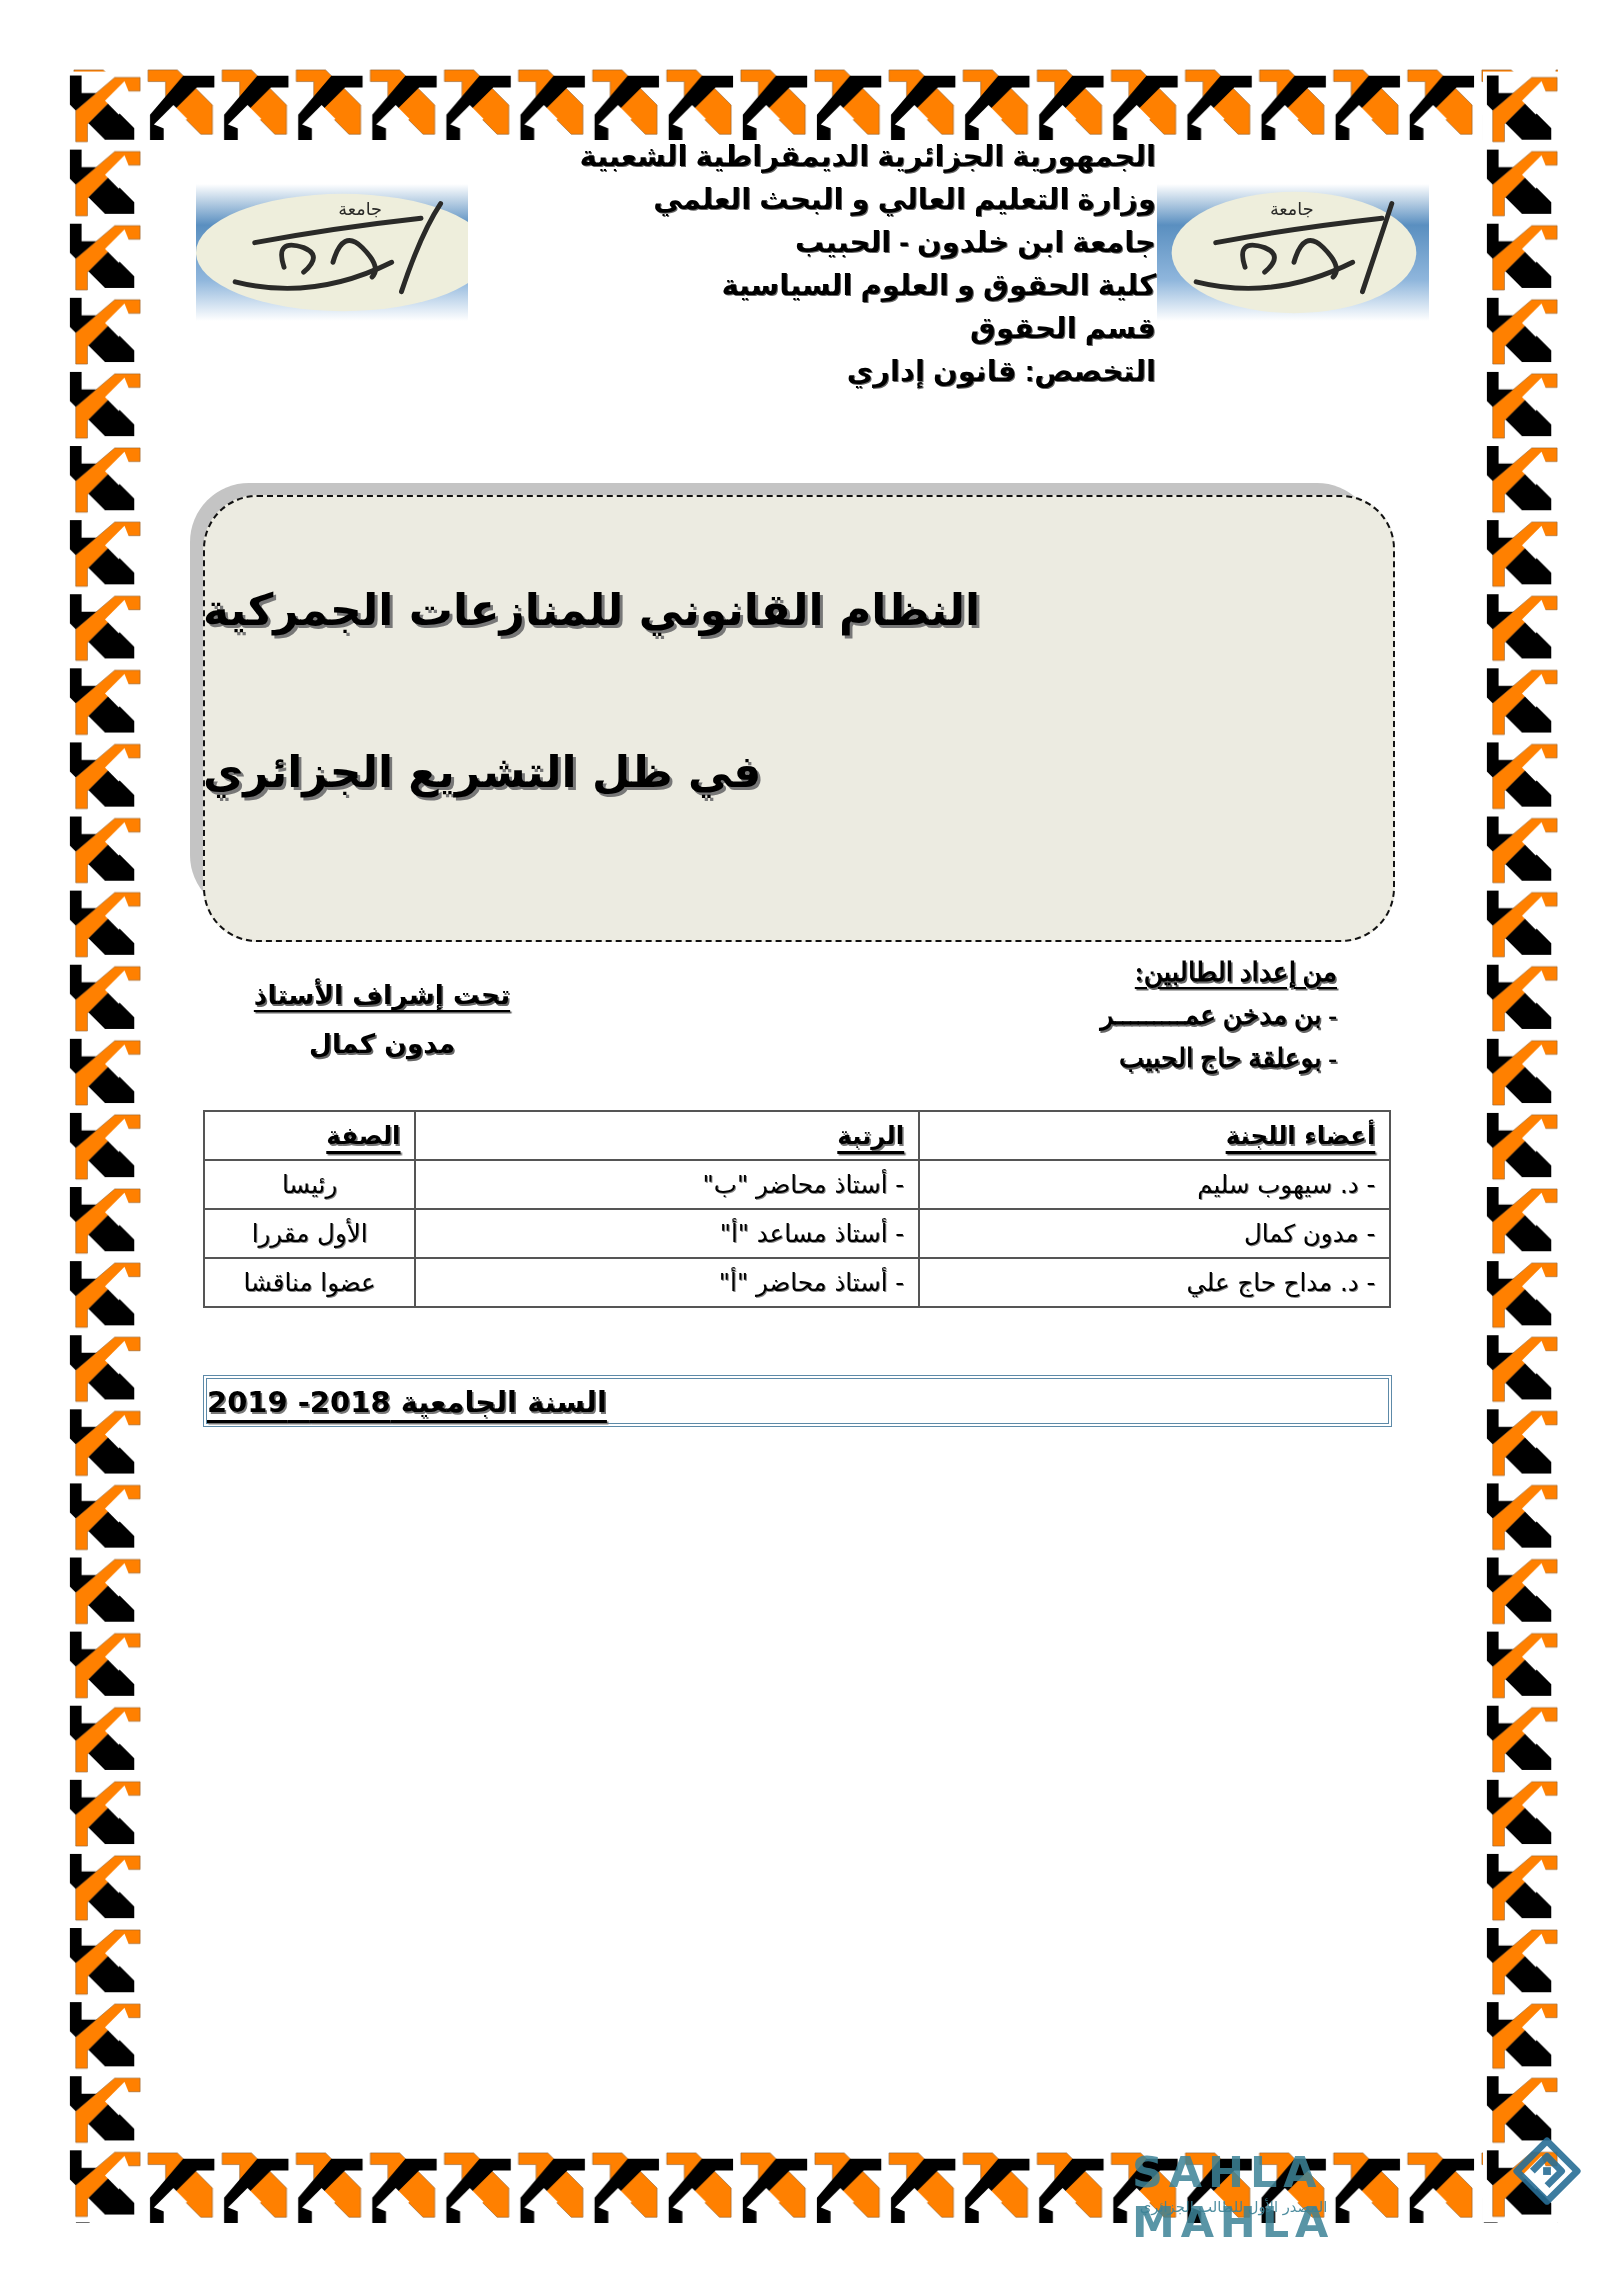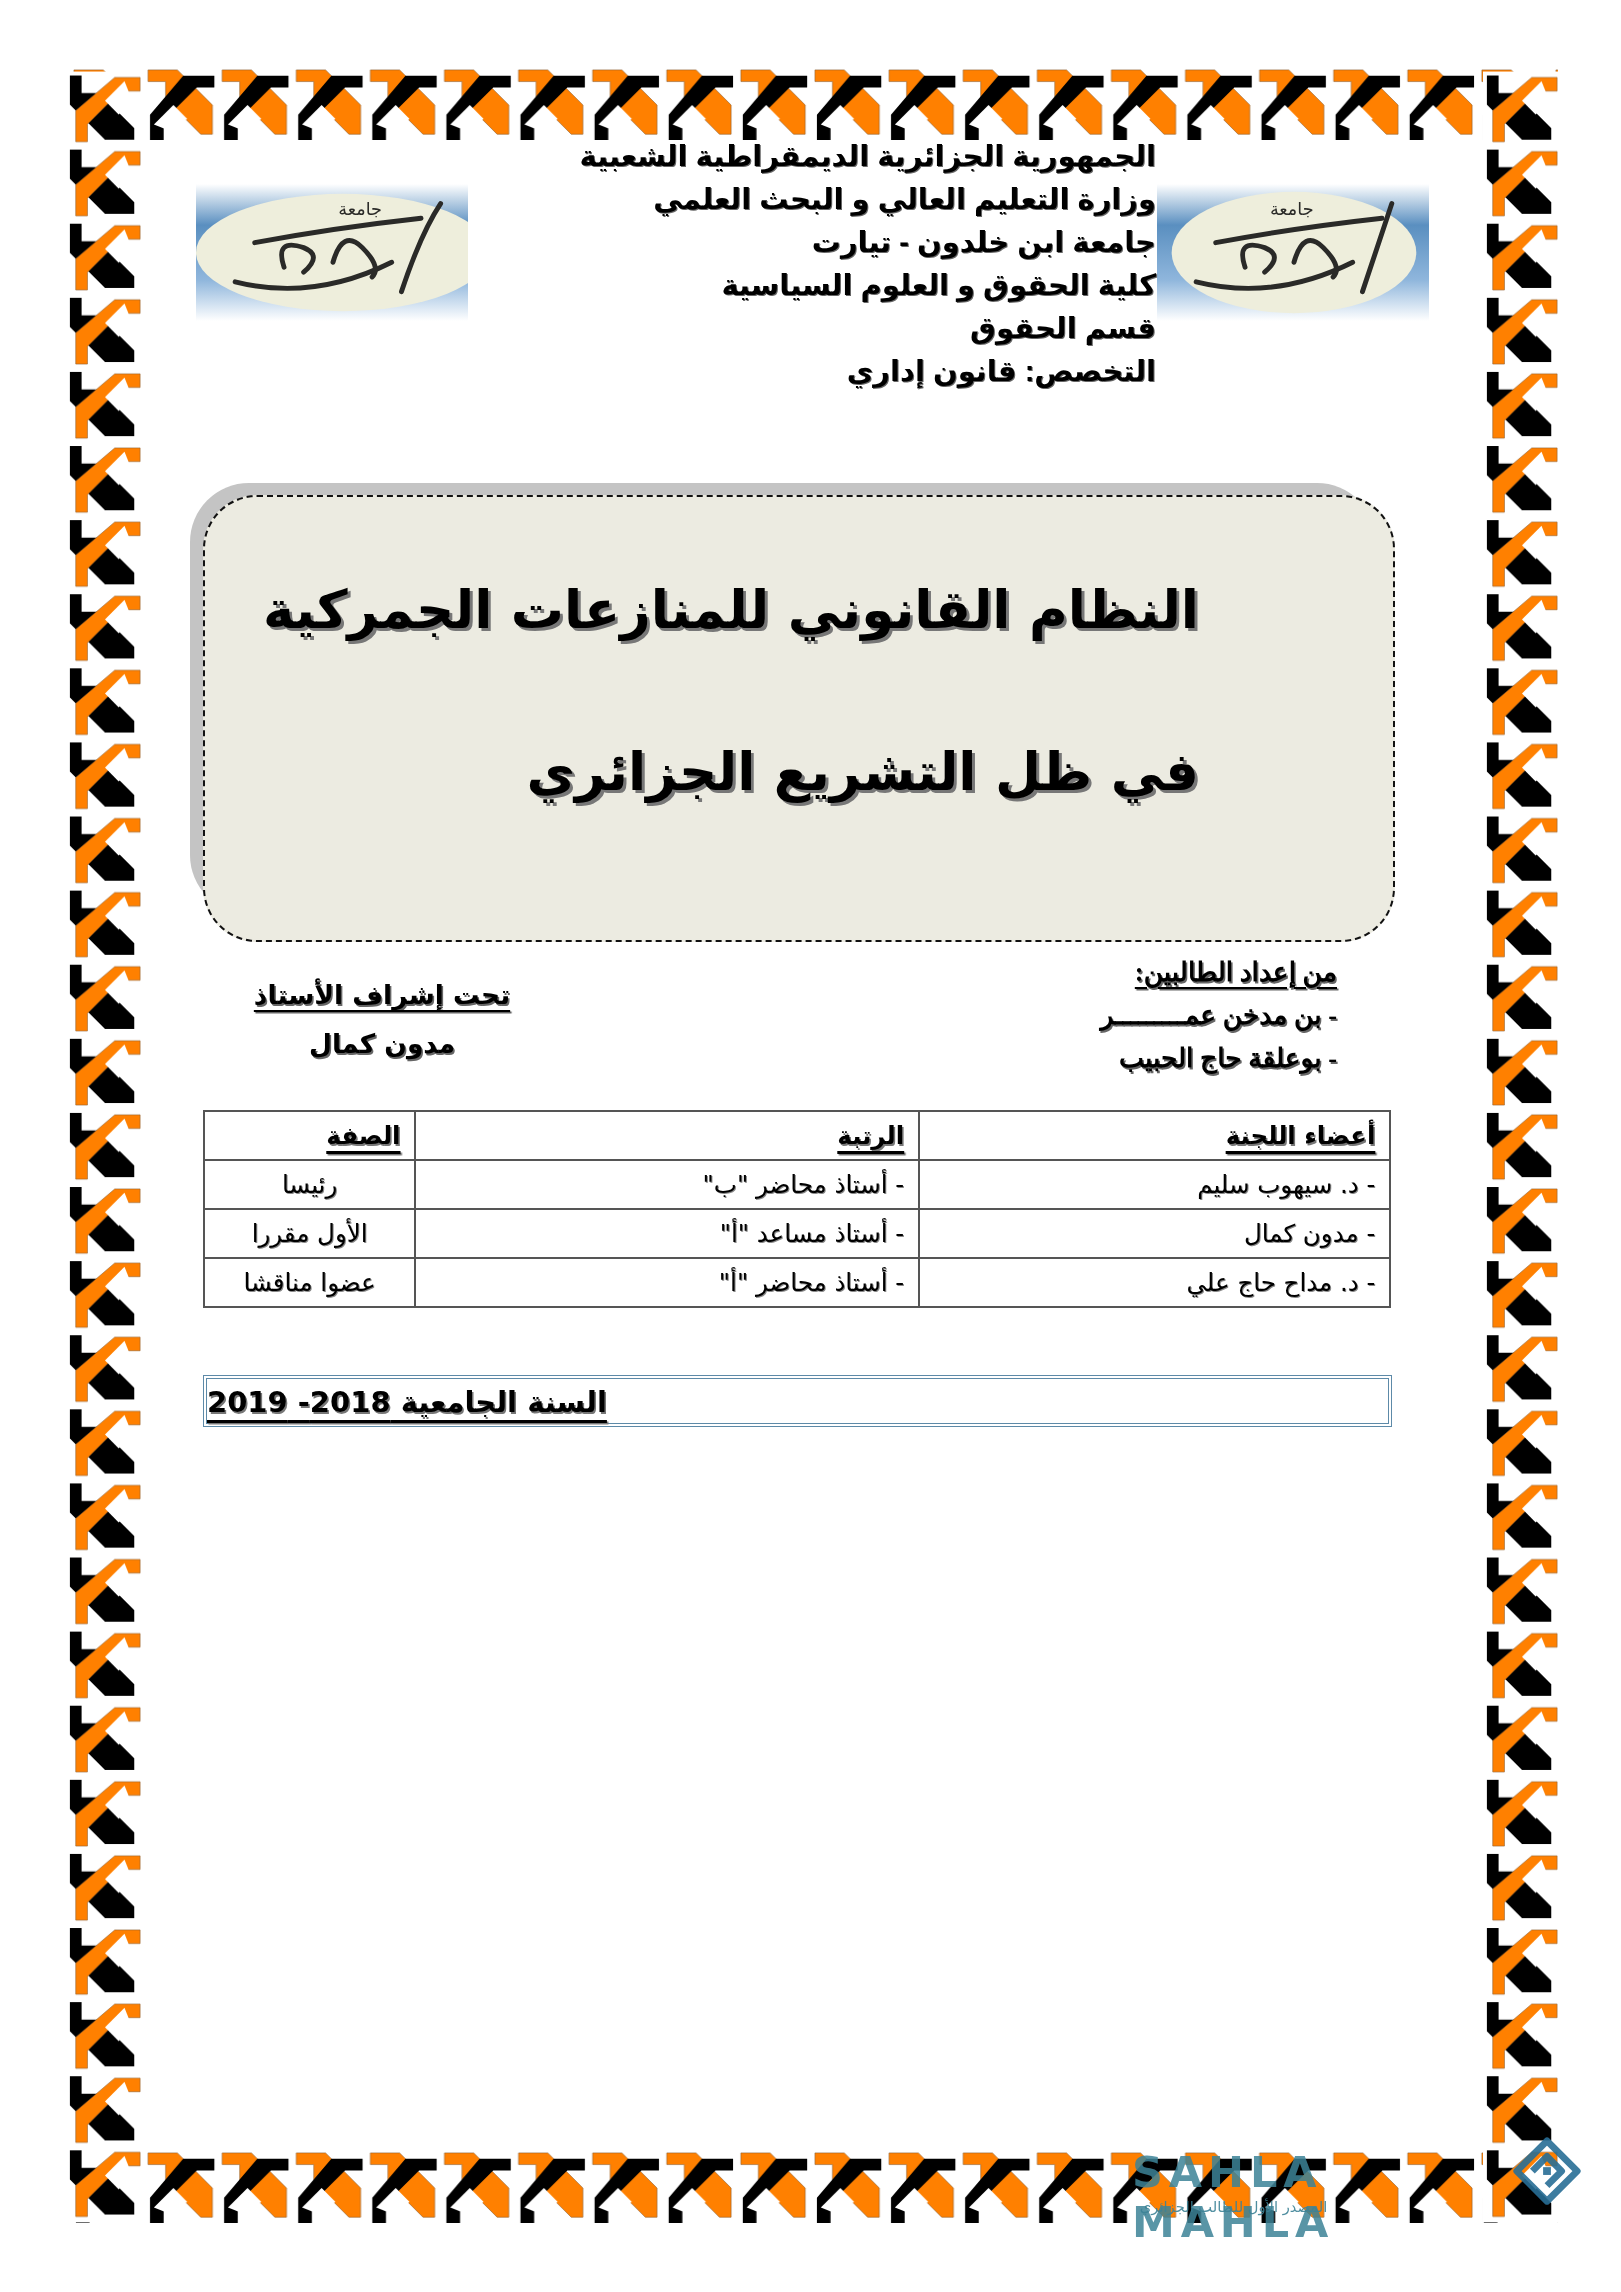"جامعة ابن خلدون - تيارت" div { text: تيارت -> الحبيب }
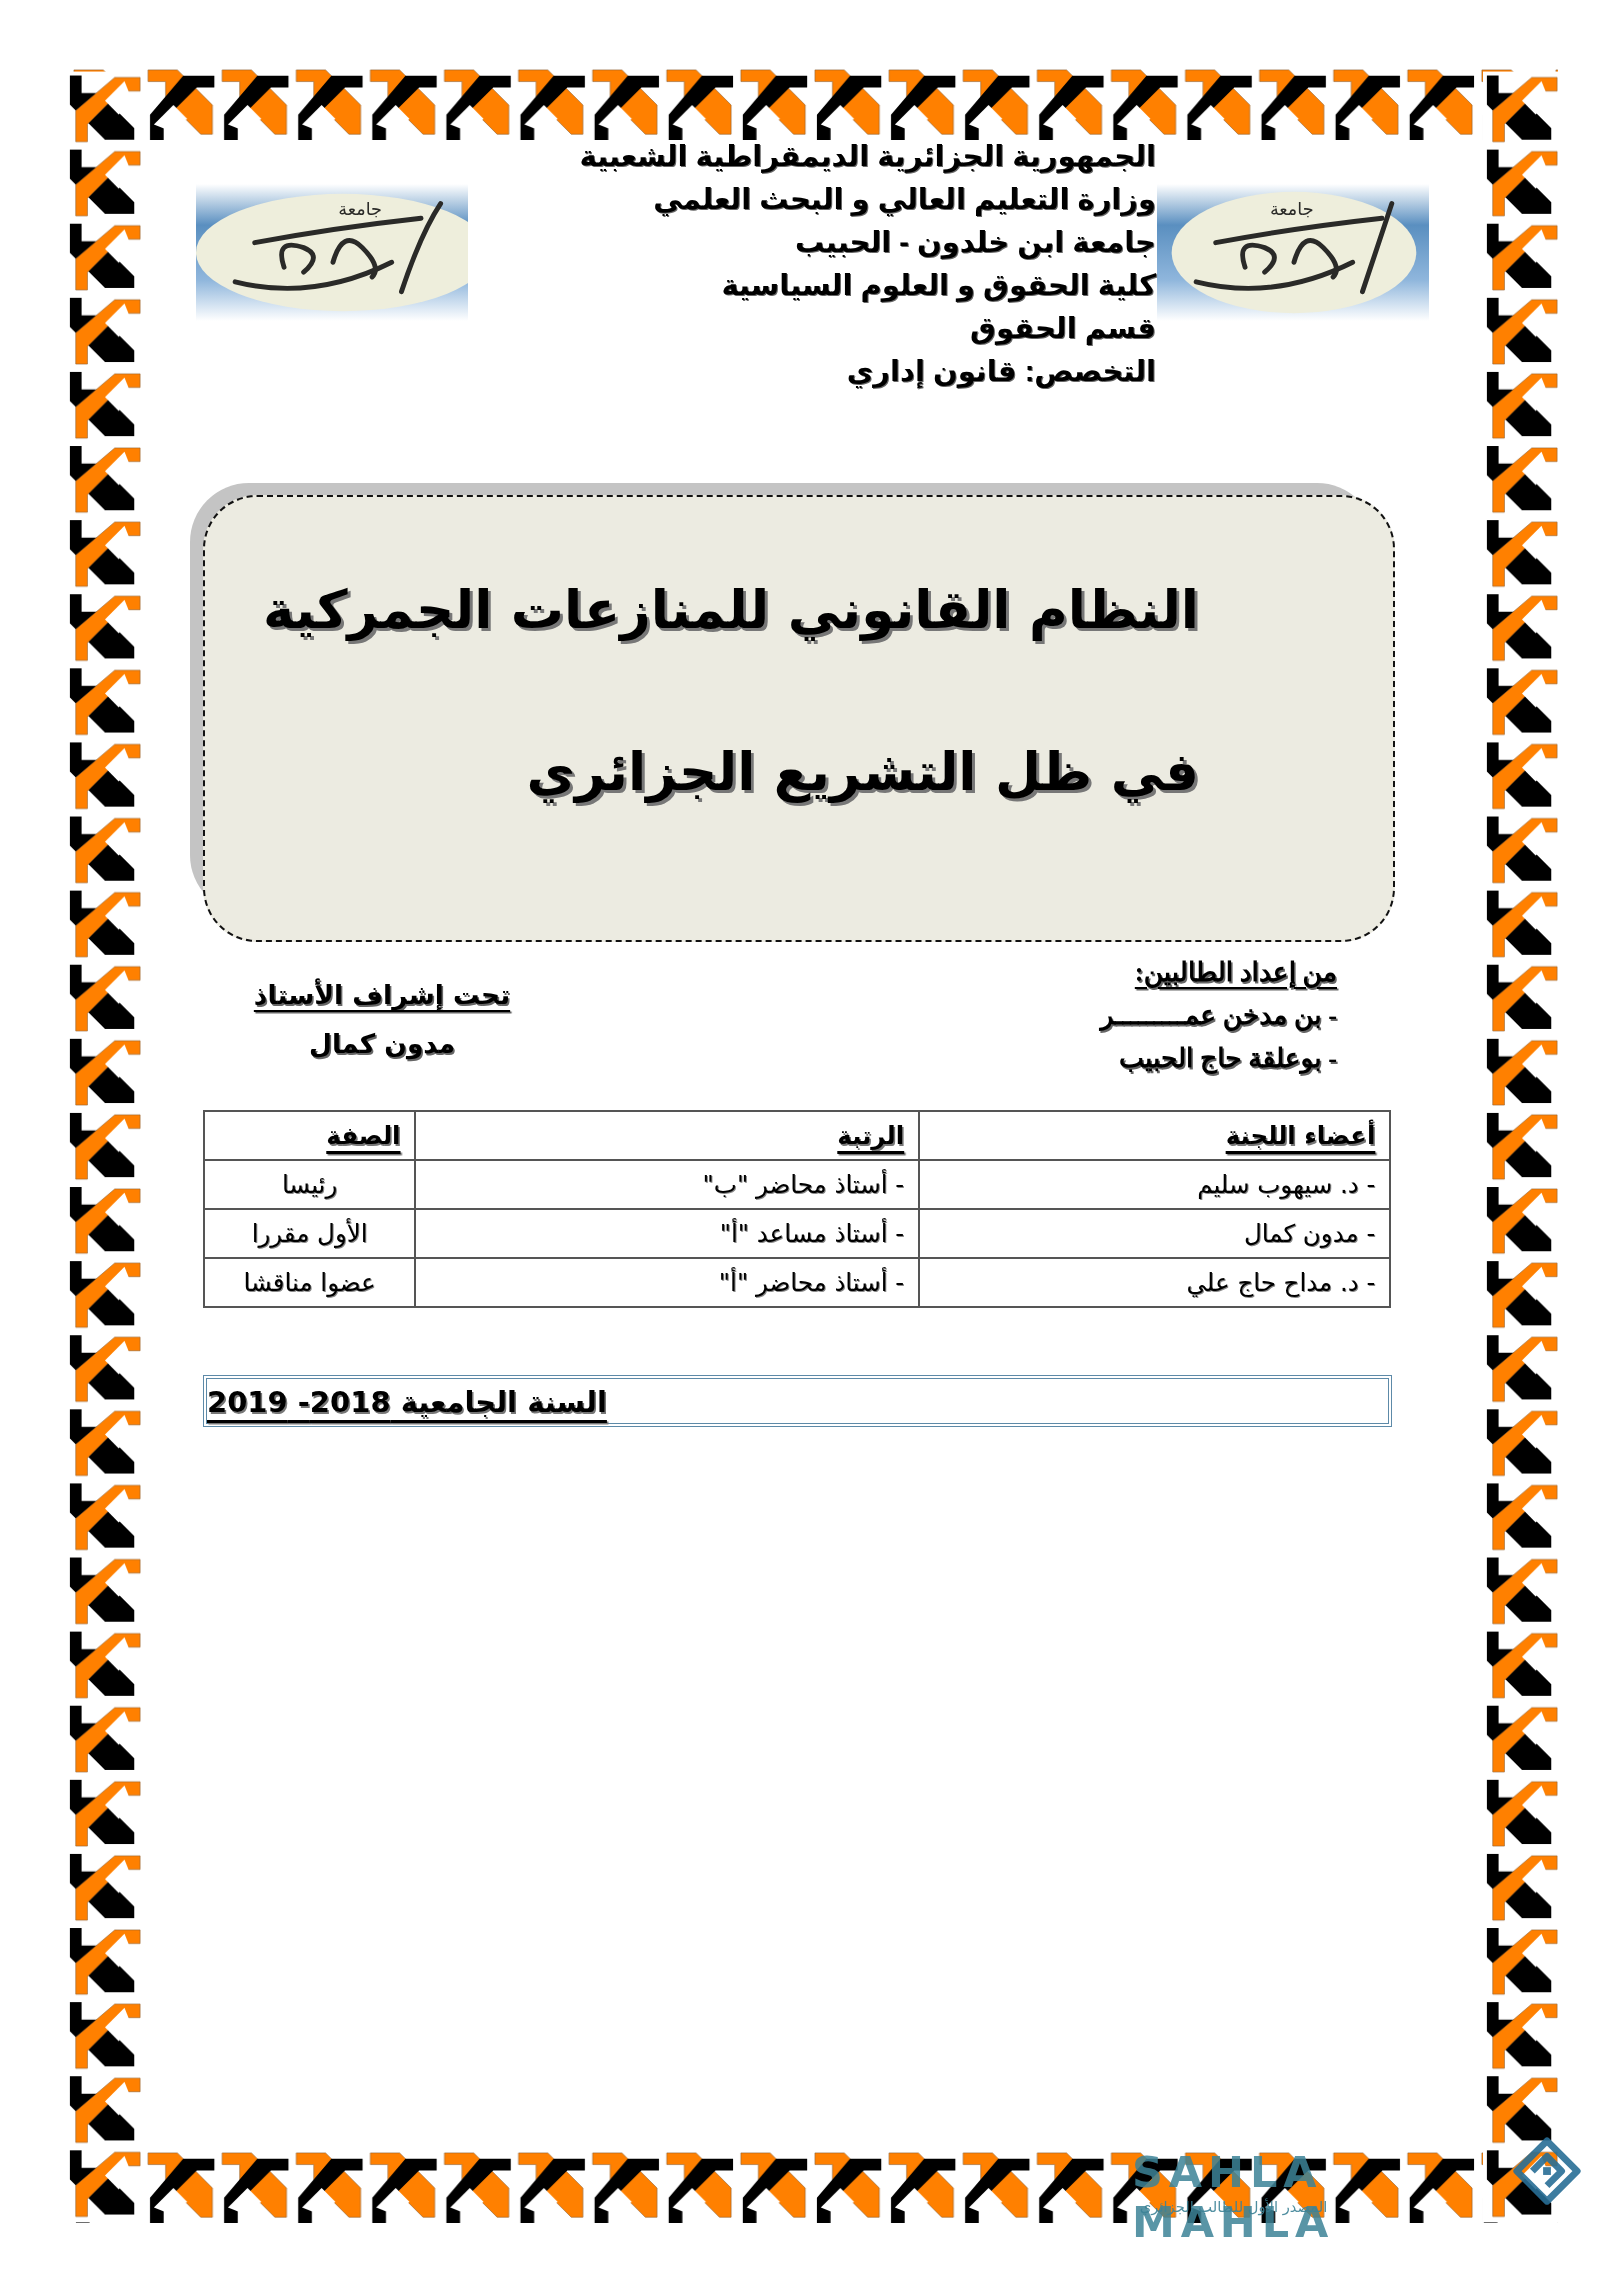"النظام القانوني للمنازعات الجمركية" .title-text { font-size: 53px -> 44px; text-align: right -> left }
